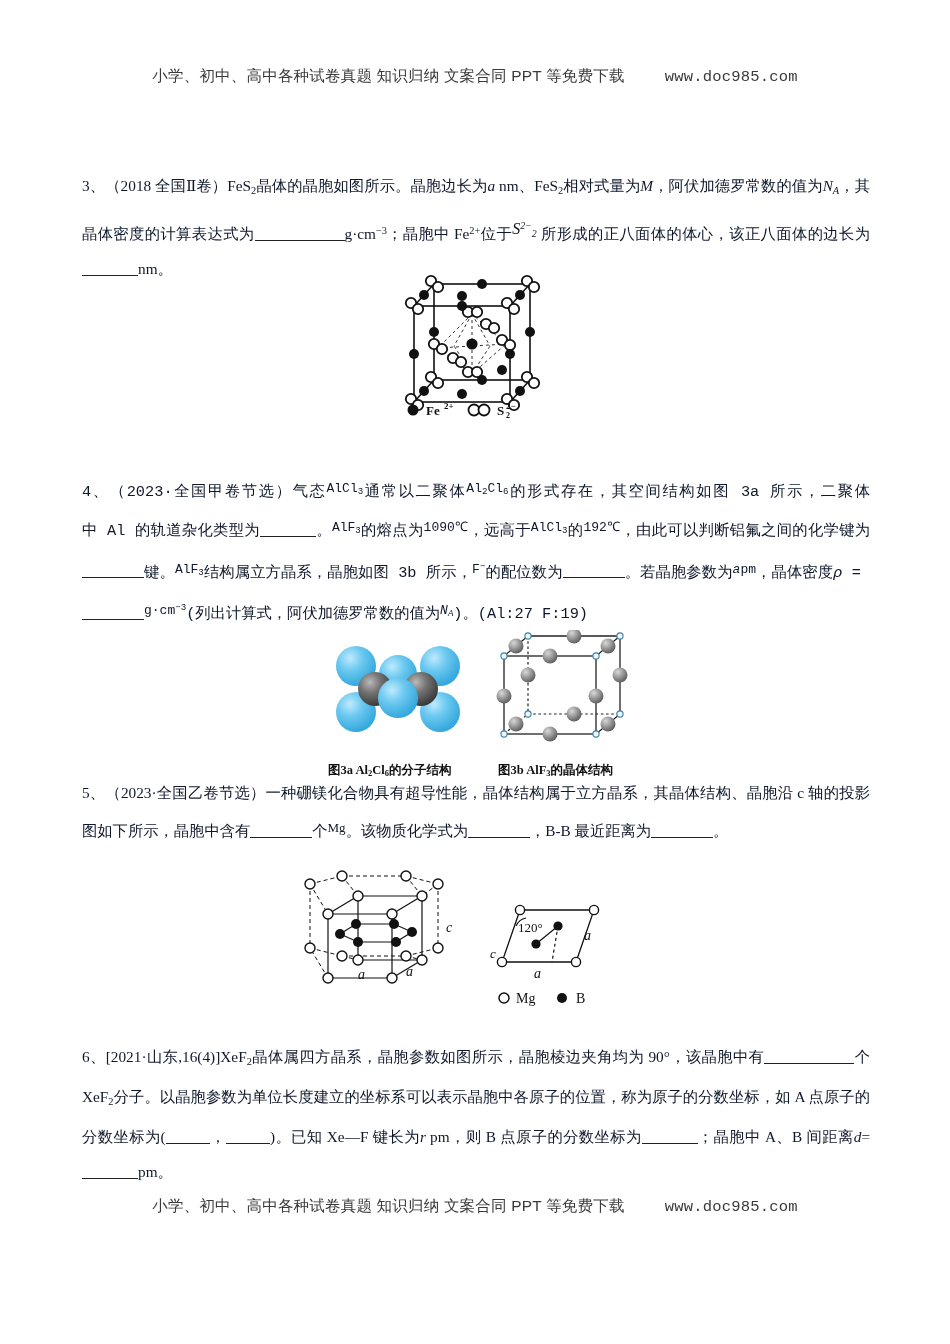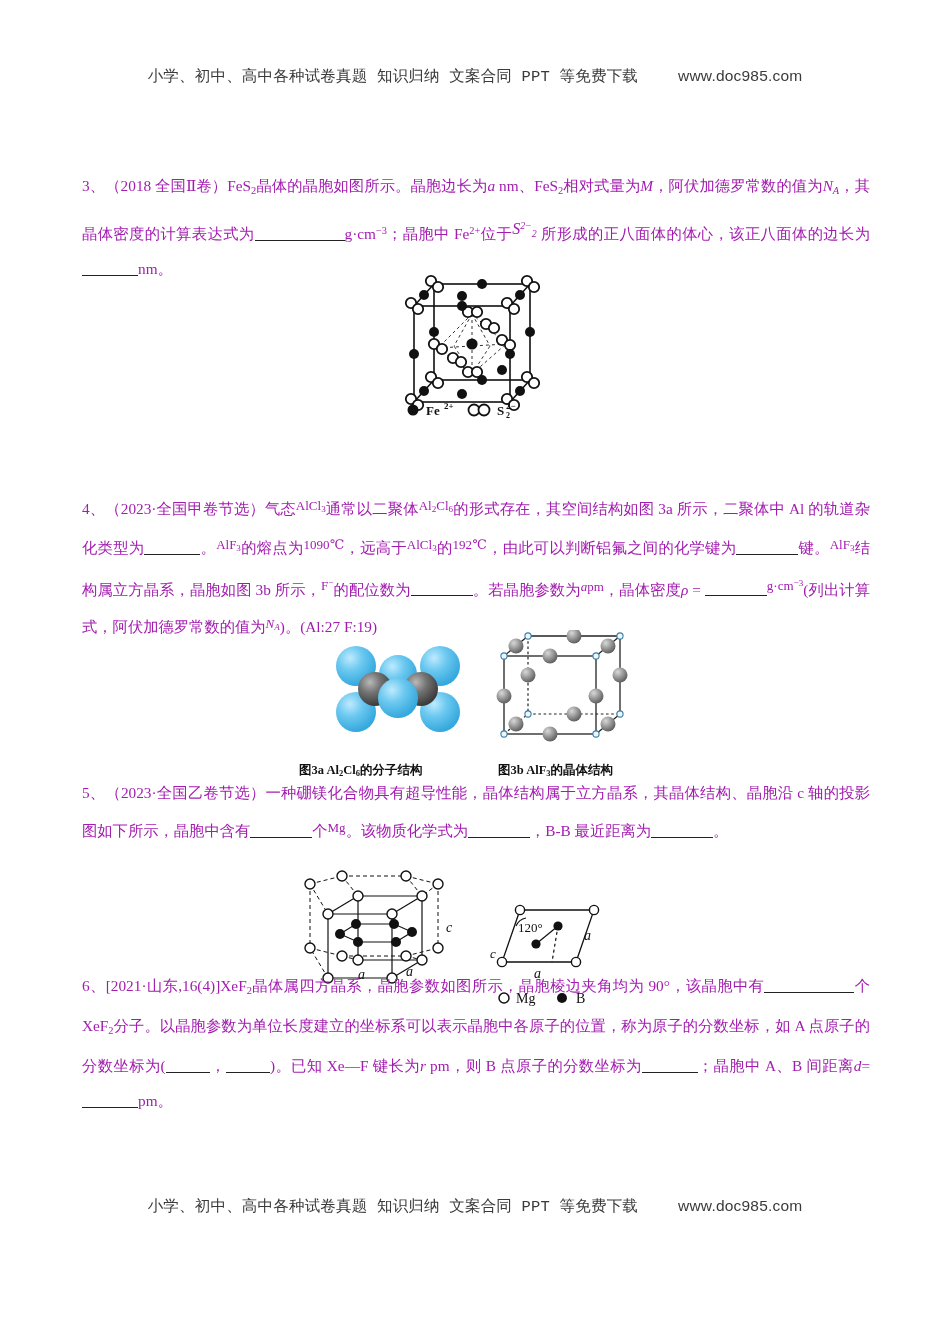"小学、初中、高中各种试卷真题 知识归纳 文案合同 PPT 等免费下载" .wm-zh { font-family: Liberation Mono, monospace -> Liberation Sans, sans-serif }
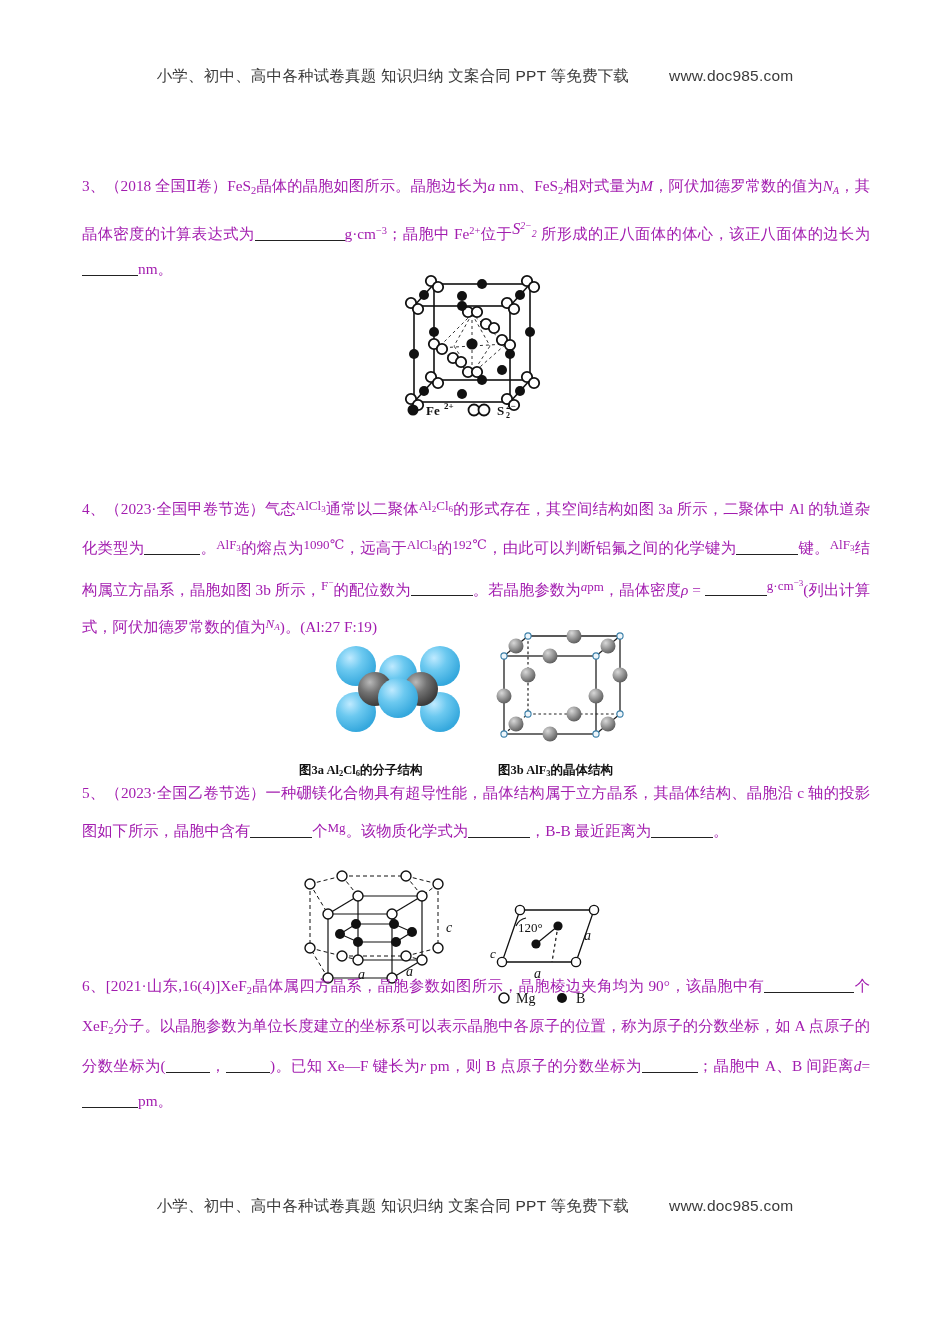"www.doc985.com" .wm-url { font-family: Liberation Sans, sans-serif -> Liberation Mono, monospace }
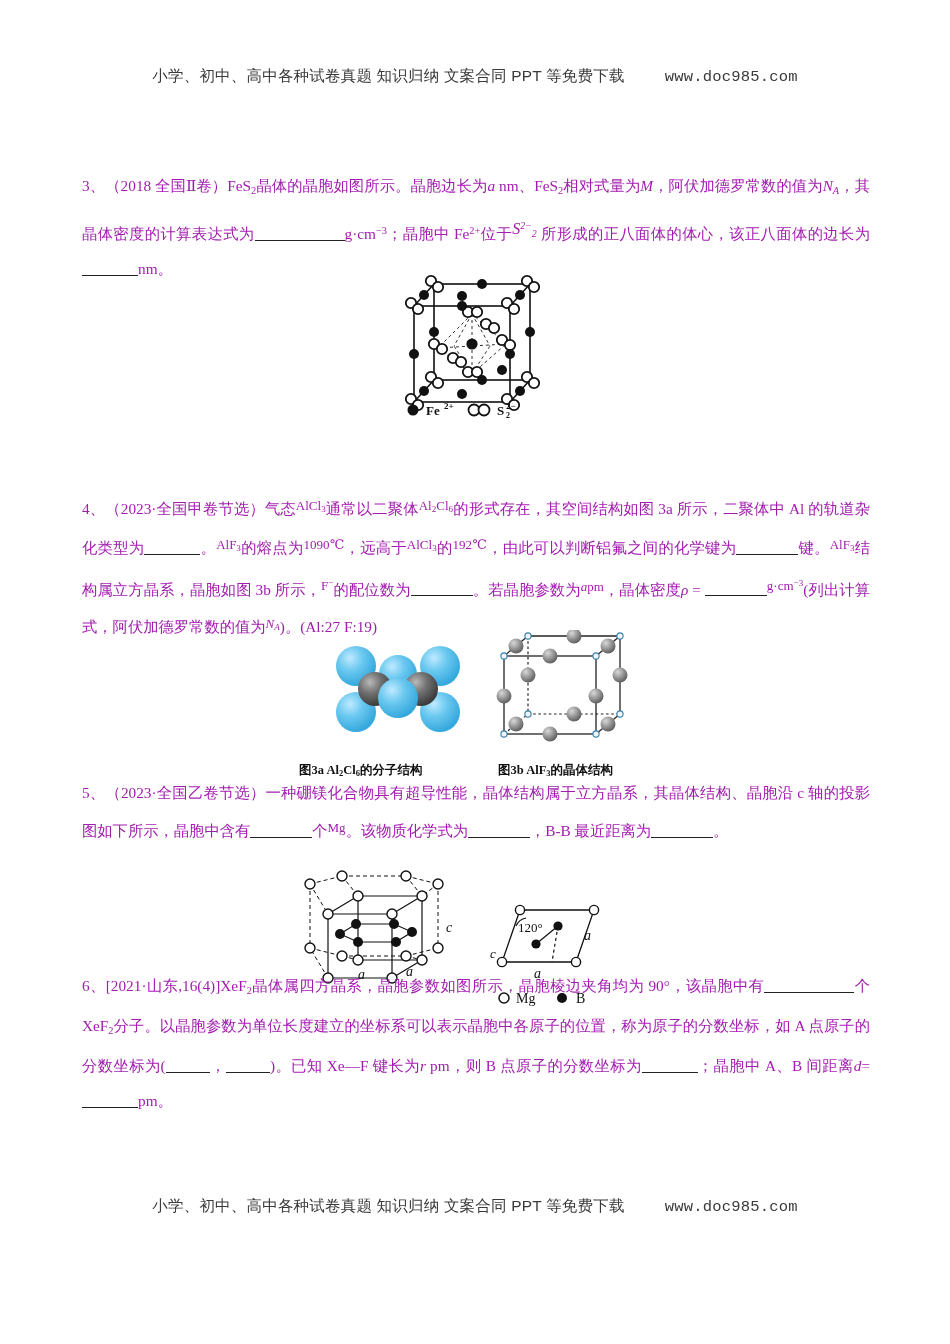"3、（2018 全国Ⅱ卷）FeS2晶体的晶胞如图所示。晶胞边长为a" .q-text { color: #a21caf -> #0f172a }
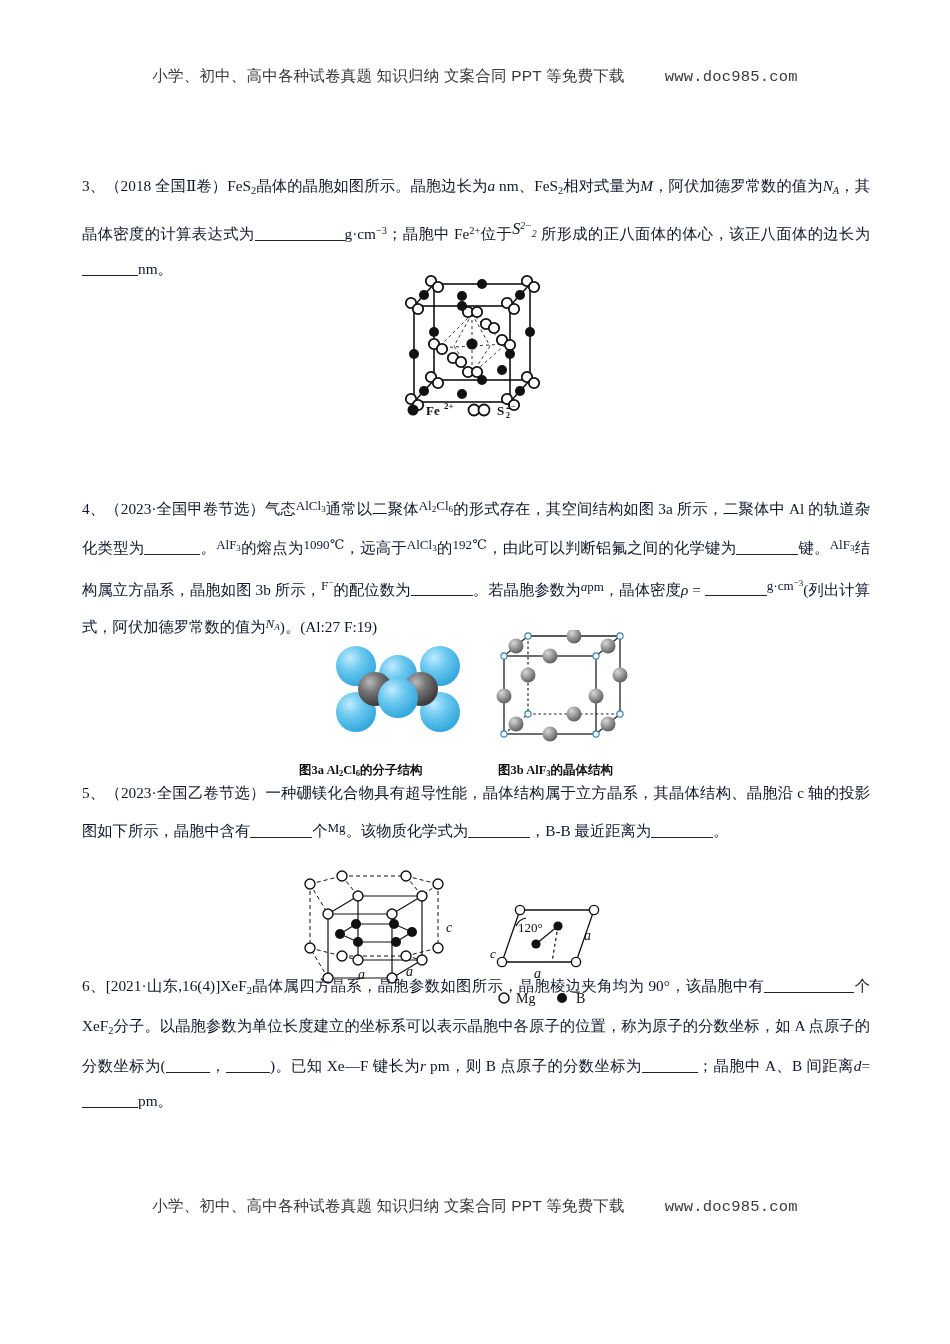"4、（2023·全国甲卷节选）气态AlCl3通常以二聚体Al2Cl6的形式存在，" div.q-block { font-family: none -> Liberation Mono, monospace; top: 488px -> 471px }
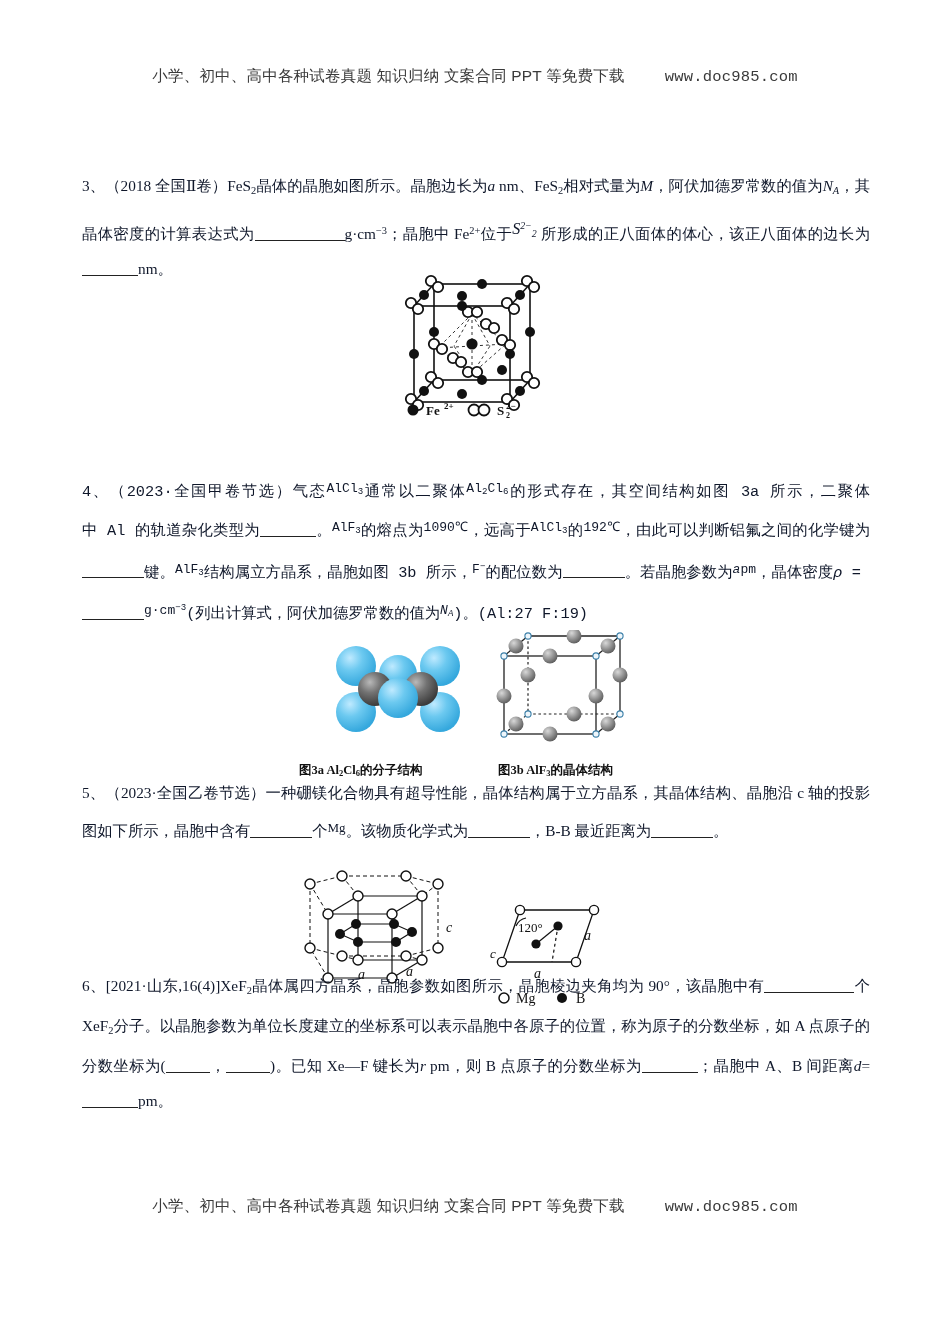"图3a Al2Cl6的分子结构" div.fig-caption { left: 299px -> 328px }
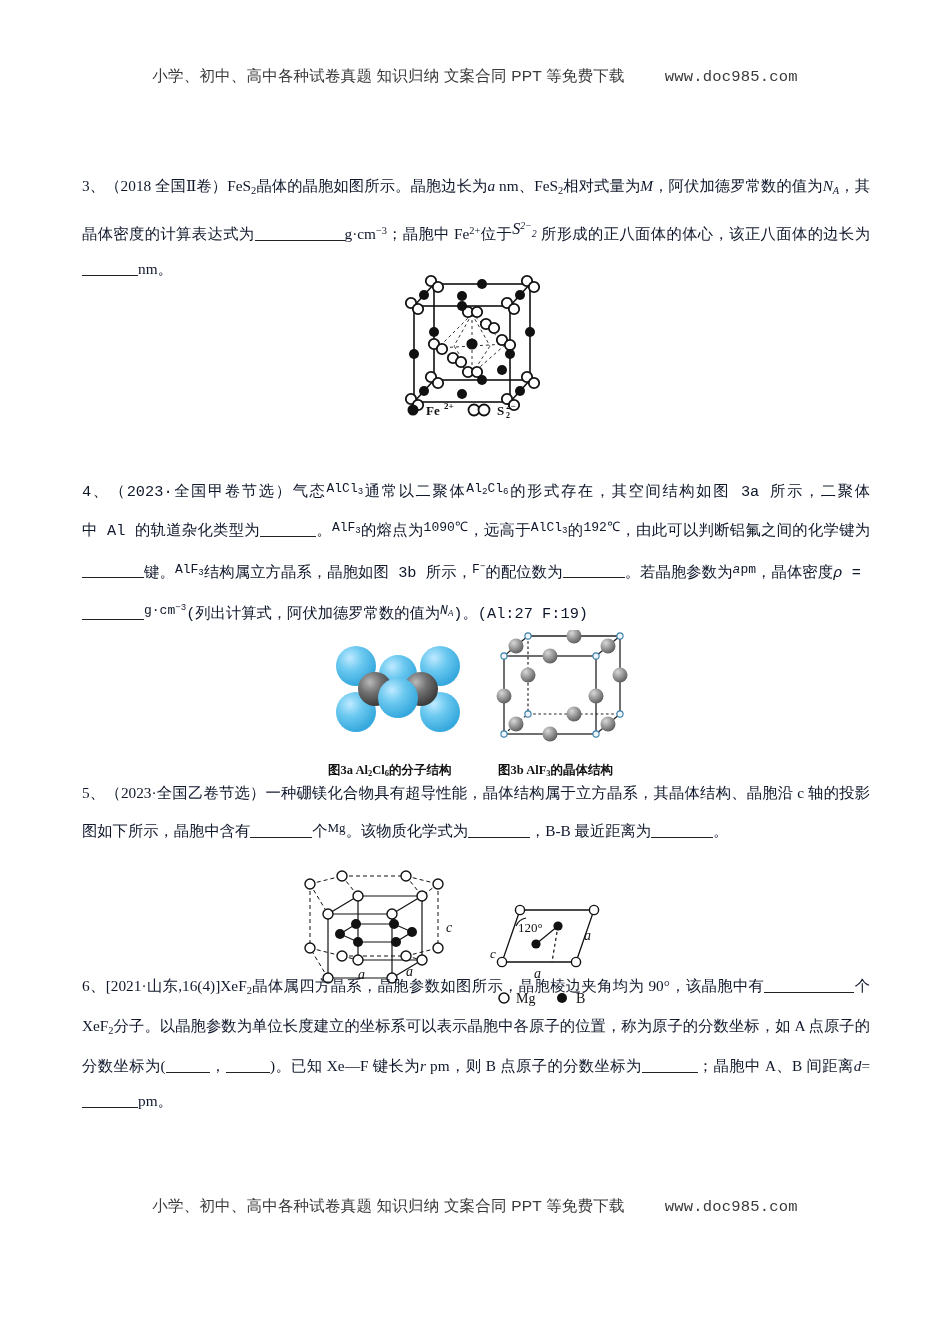"6、[2021·山东,16(4)]XeF2晶体属四方晶系，晶胞参数如图所示，晶胞" div.q-block { top: 968px -> 1039px }
